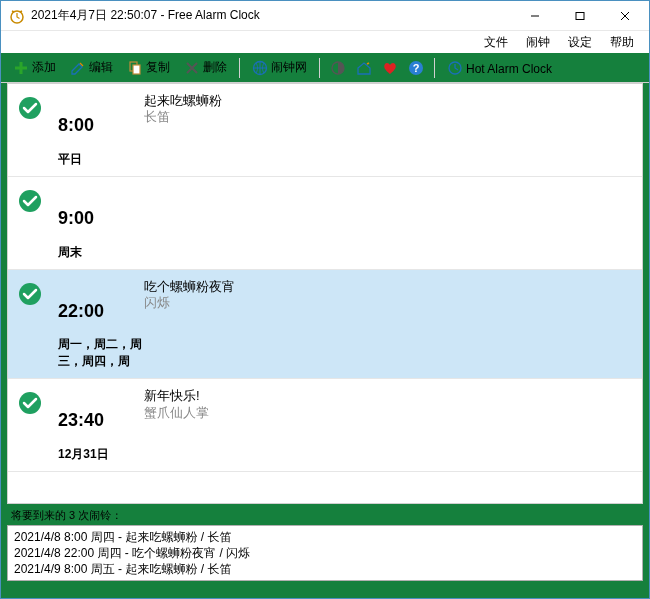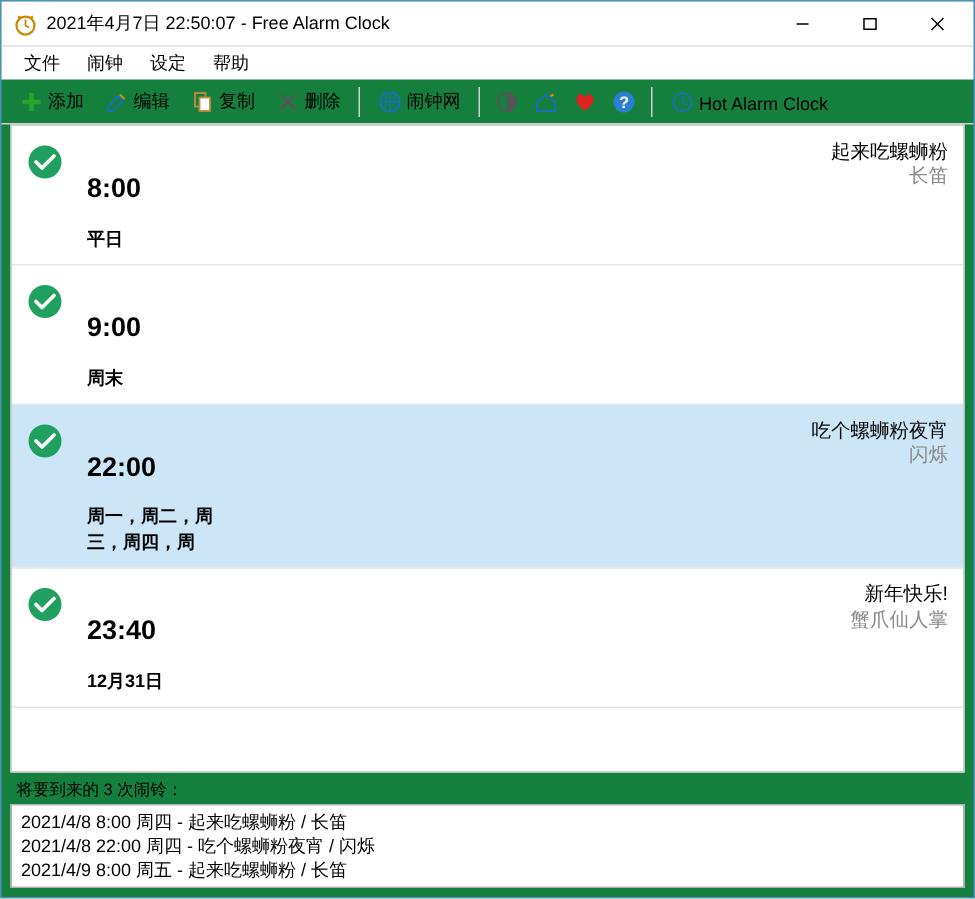"文件" .menubar { justify-content: none -> flex-end }
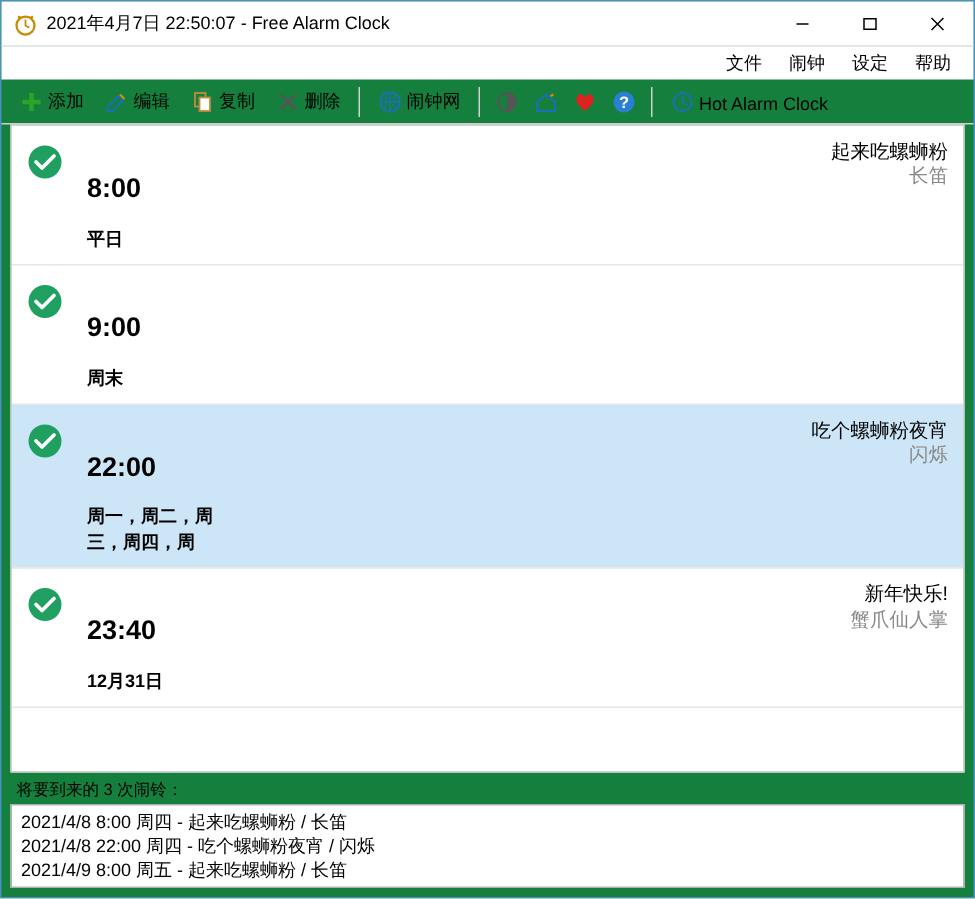"起来吃螺蛳粉" .alarm-row .desc-col { text-align: right -> none }
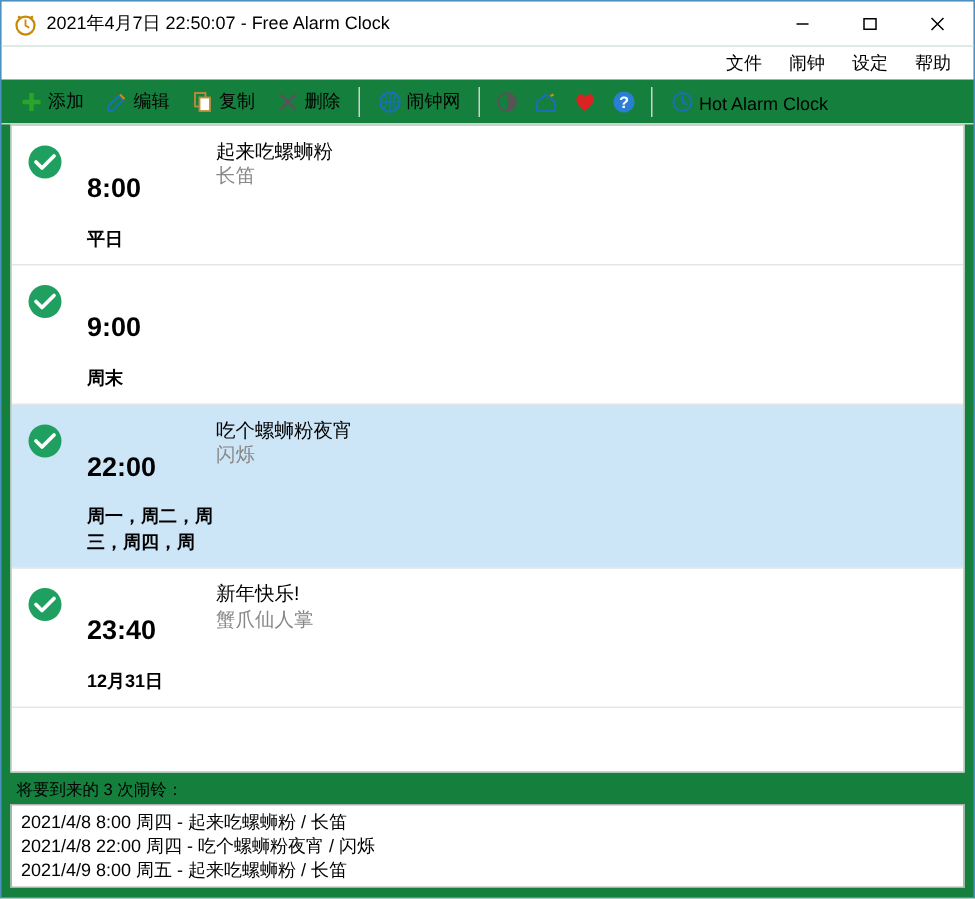"2021/4/8 8:00 周四 - 起来吃螺蛳粉" .upcoming-box { margin: 0 6px 6px -> 0 6px 17px }
